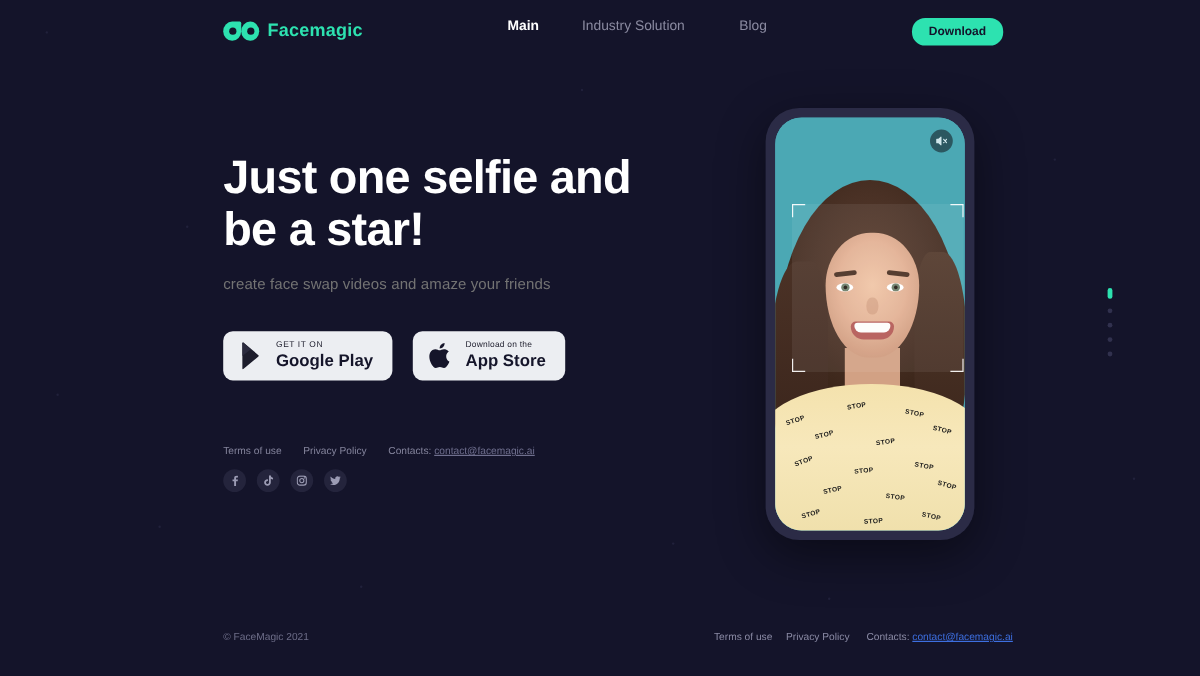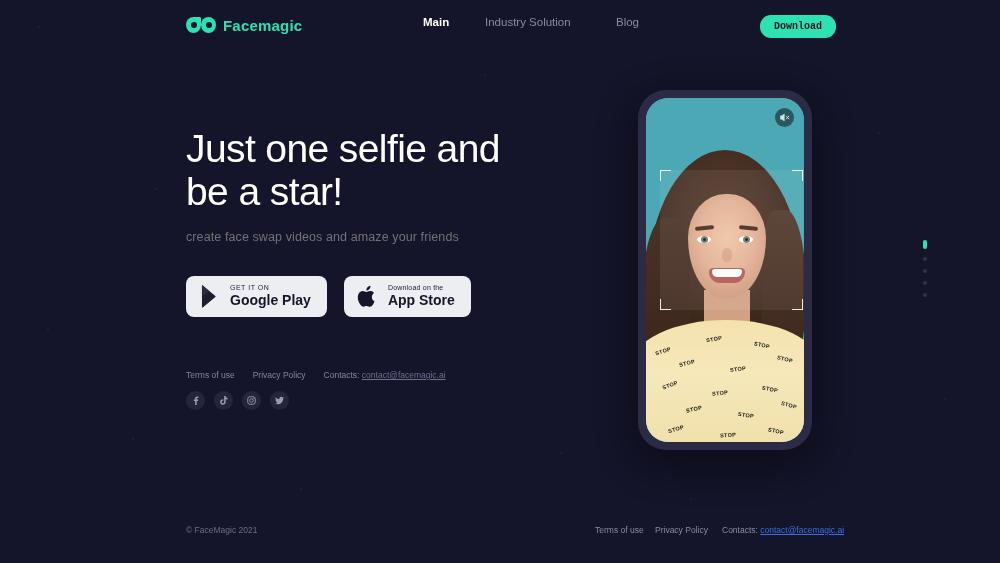"Facemagic" .brand { align-items: center -> flex-end }
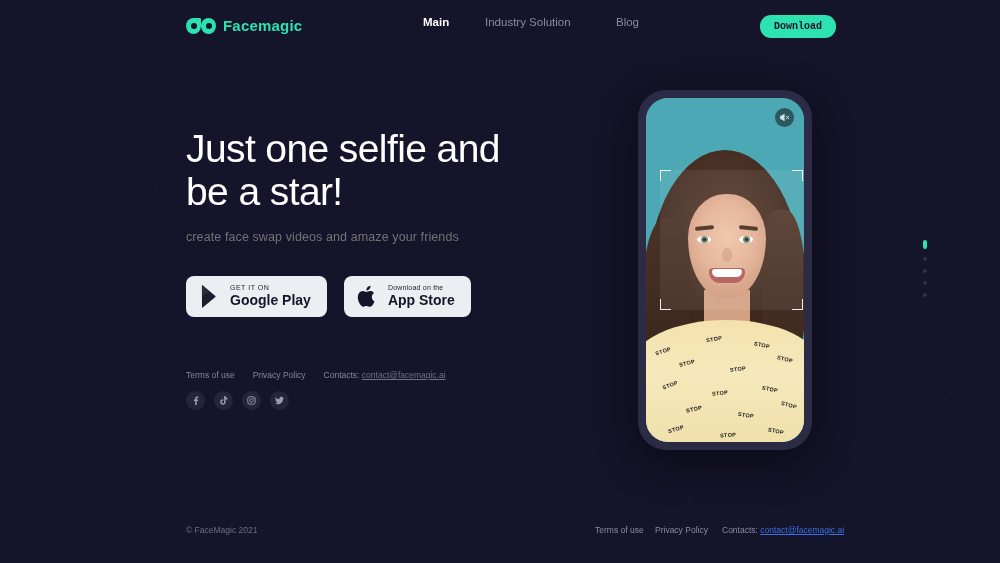"Download" .download-btn { font-family: Liberation Mono, monospace -> Liberation Sans, sans-serif }
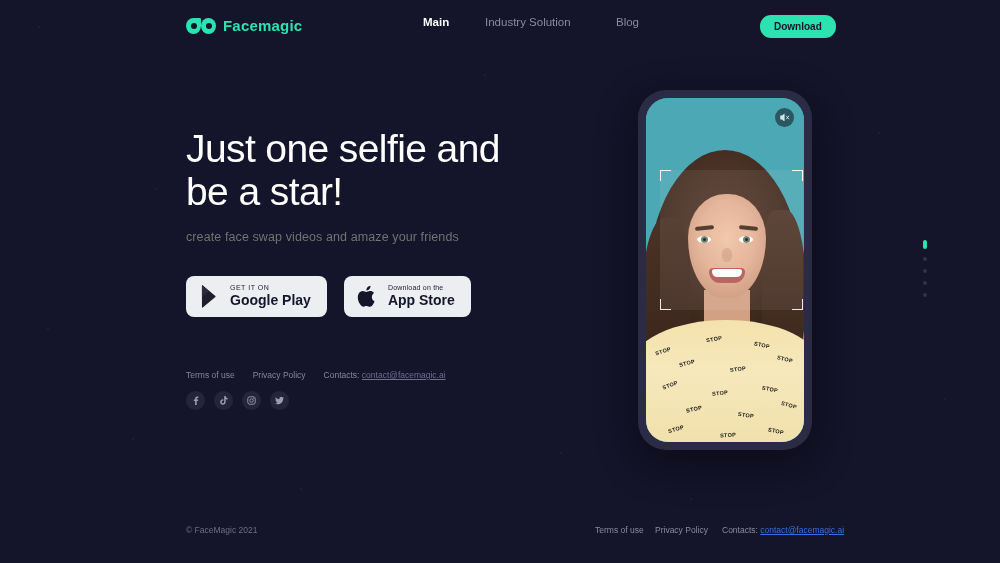"Just one selfie and" .headline { font-weight: normal -> bold }
